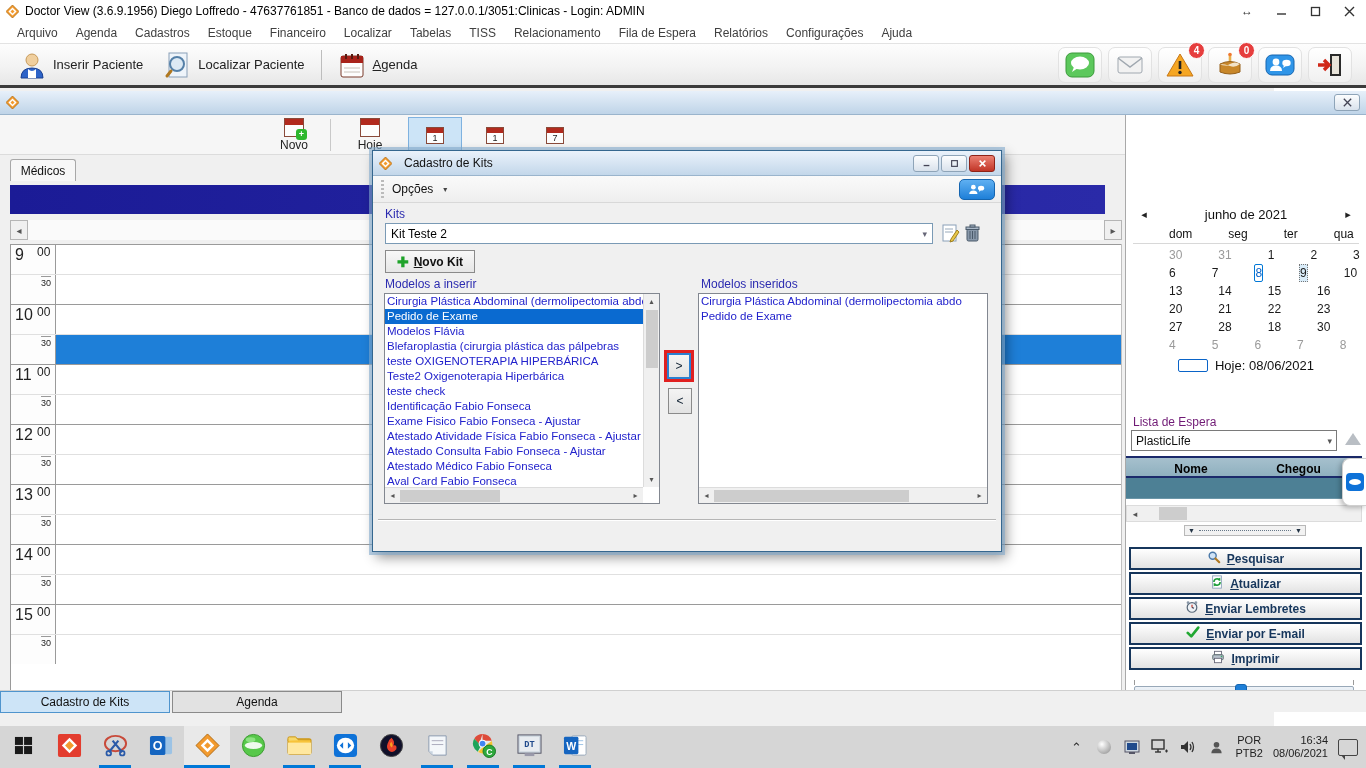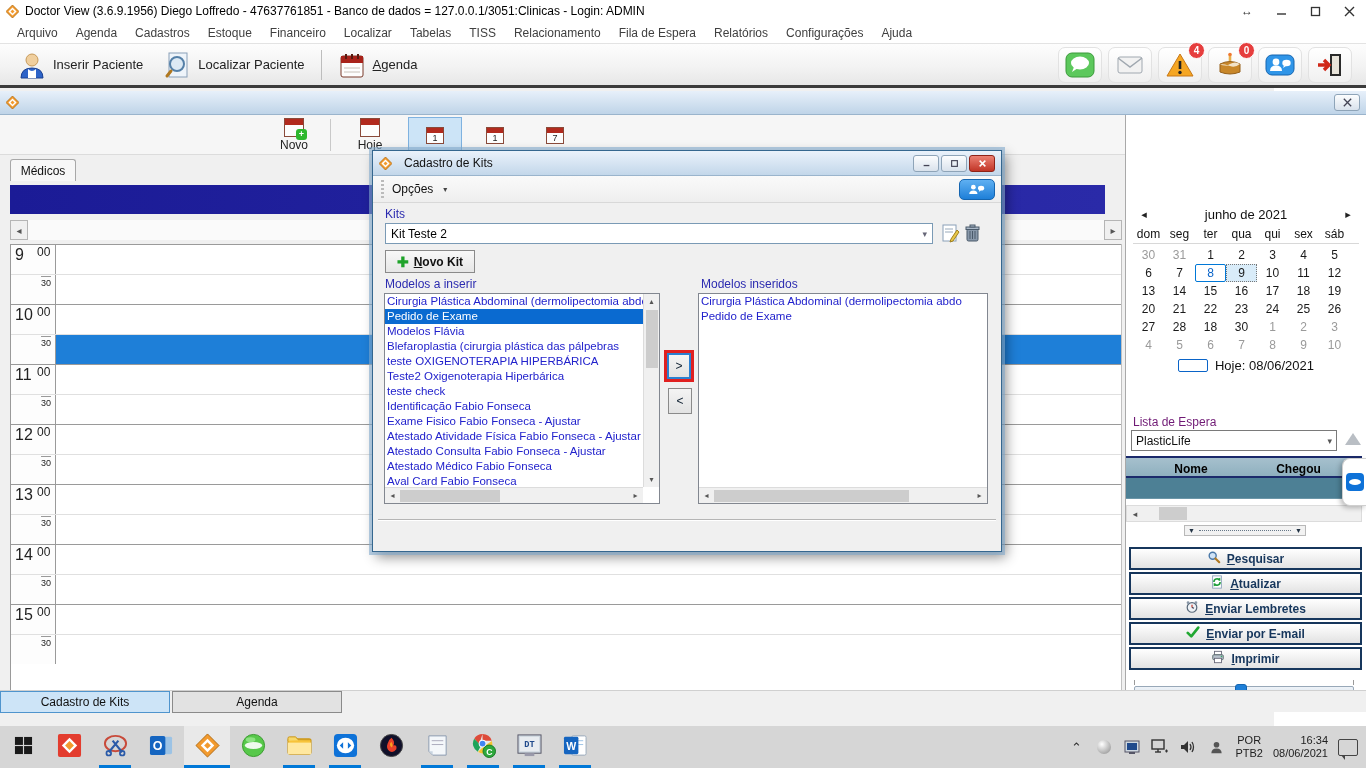"dom" .cal-head span, .cal-cell { margin-left: none -> 36px }
